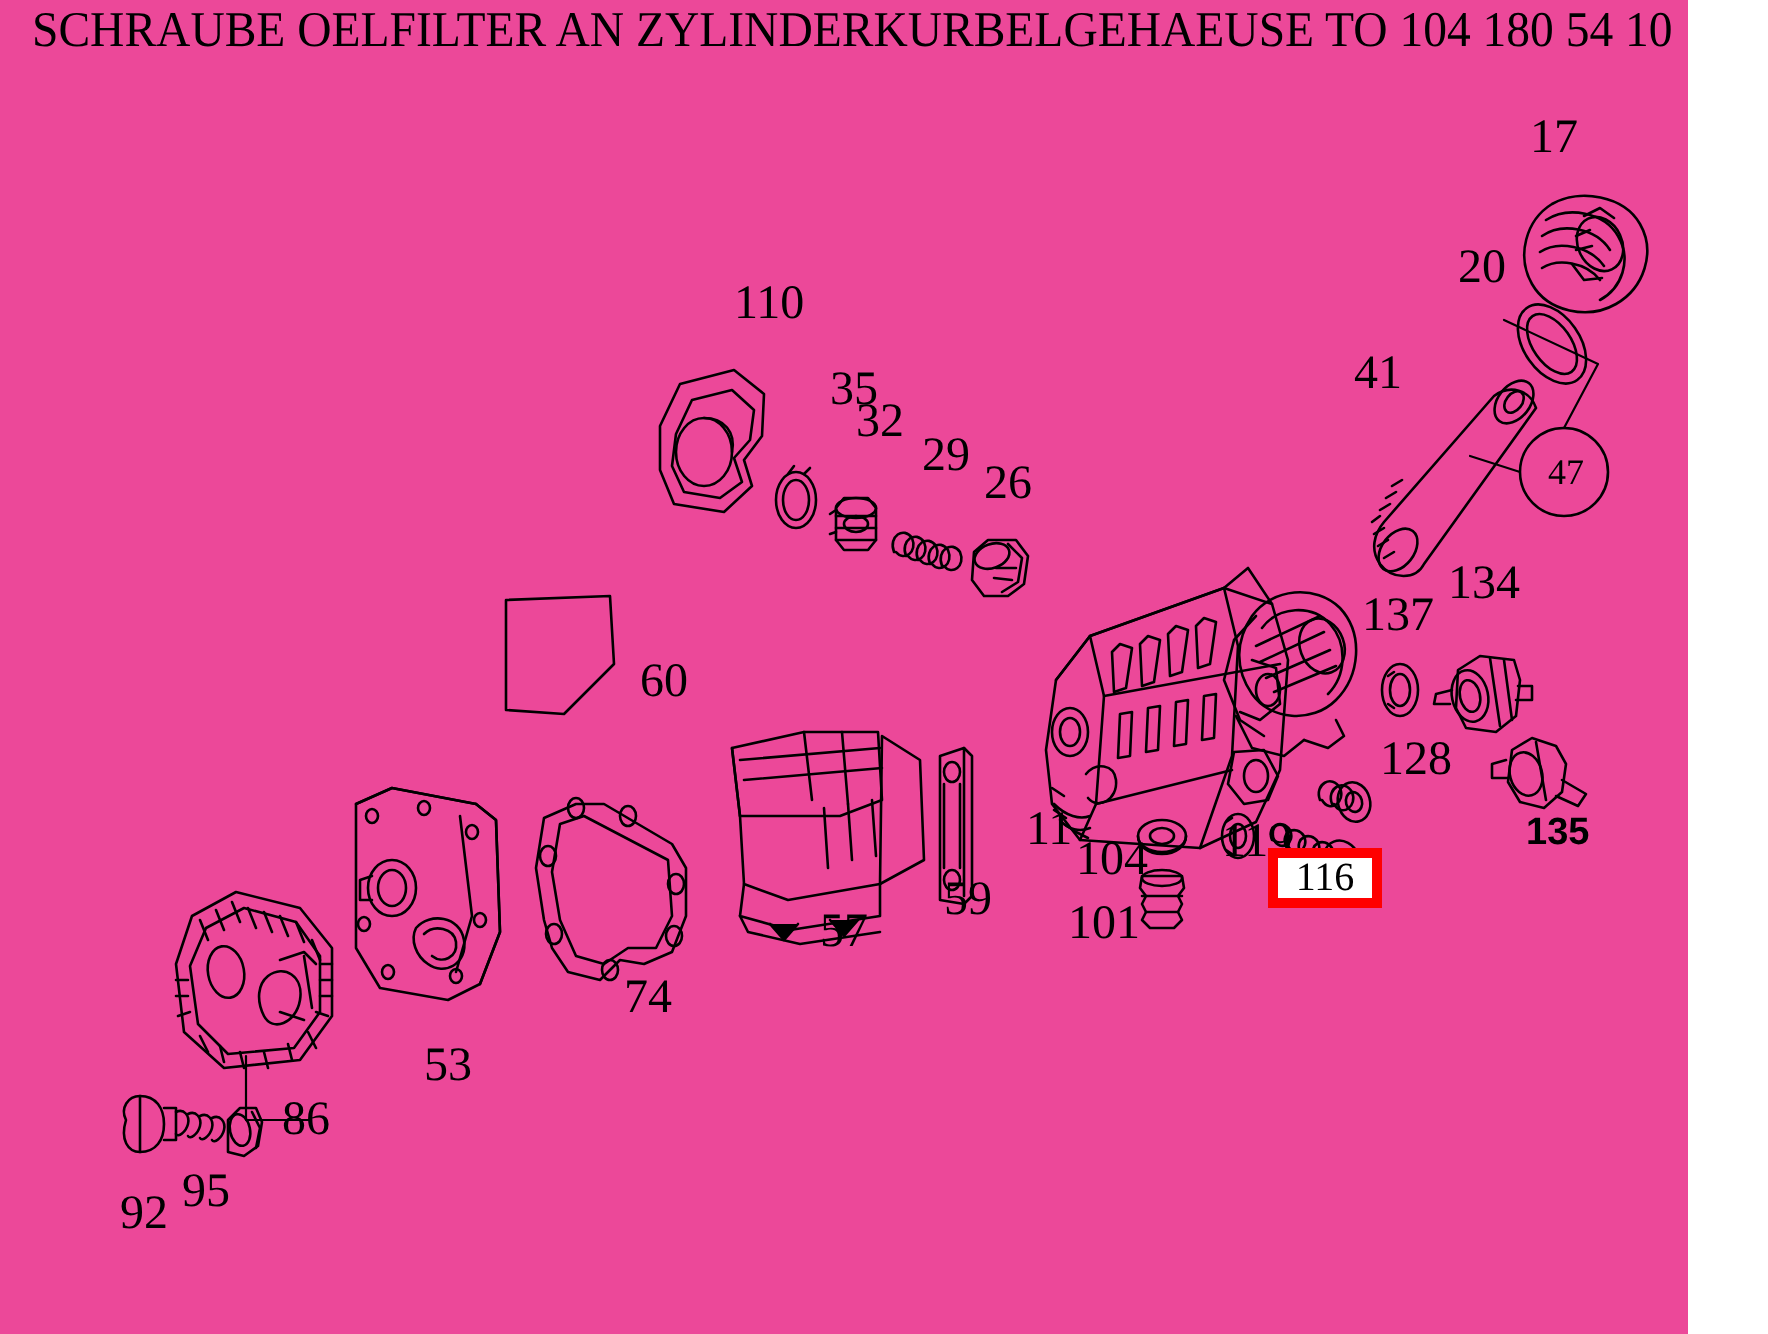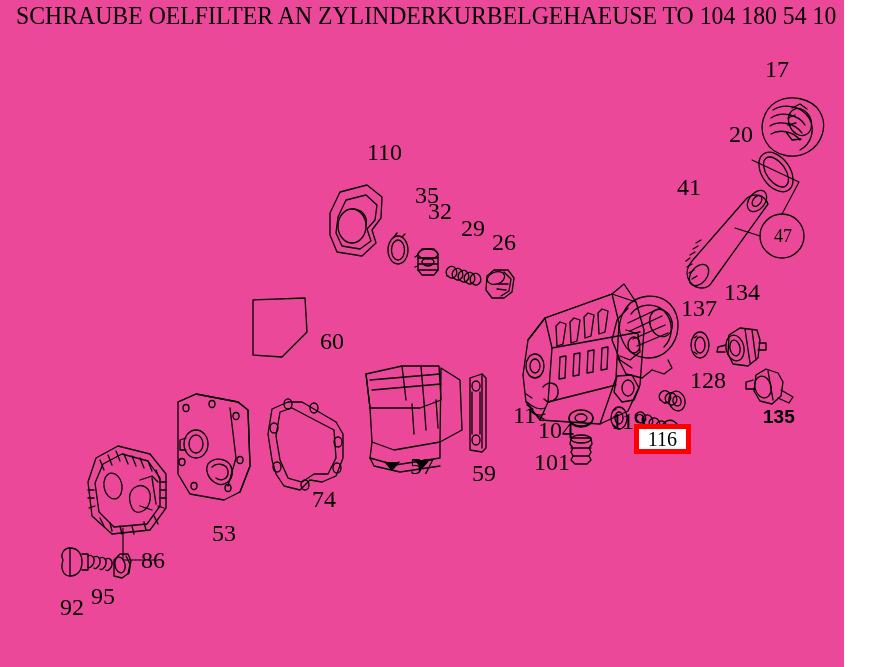"59" div.callout { top: 461px -> 438px }
